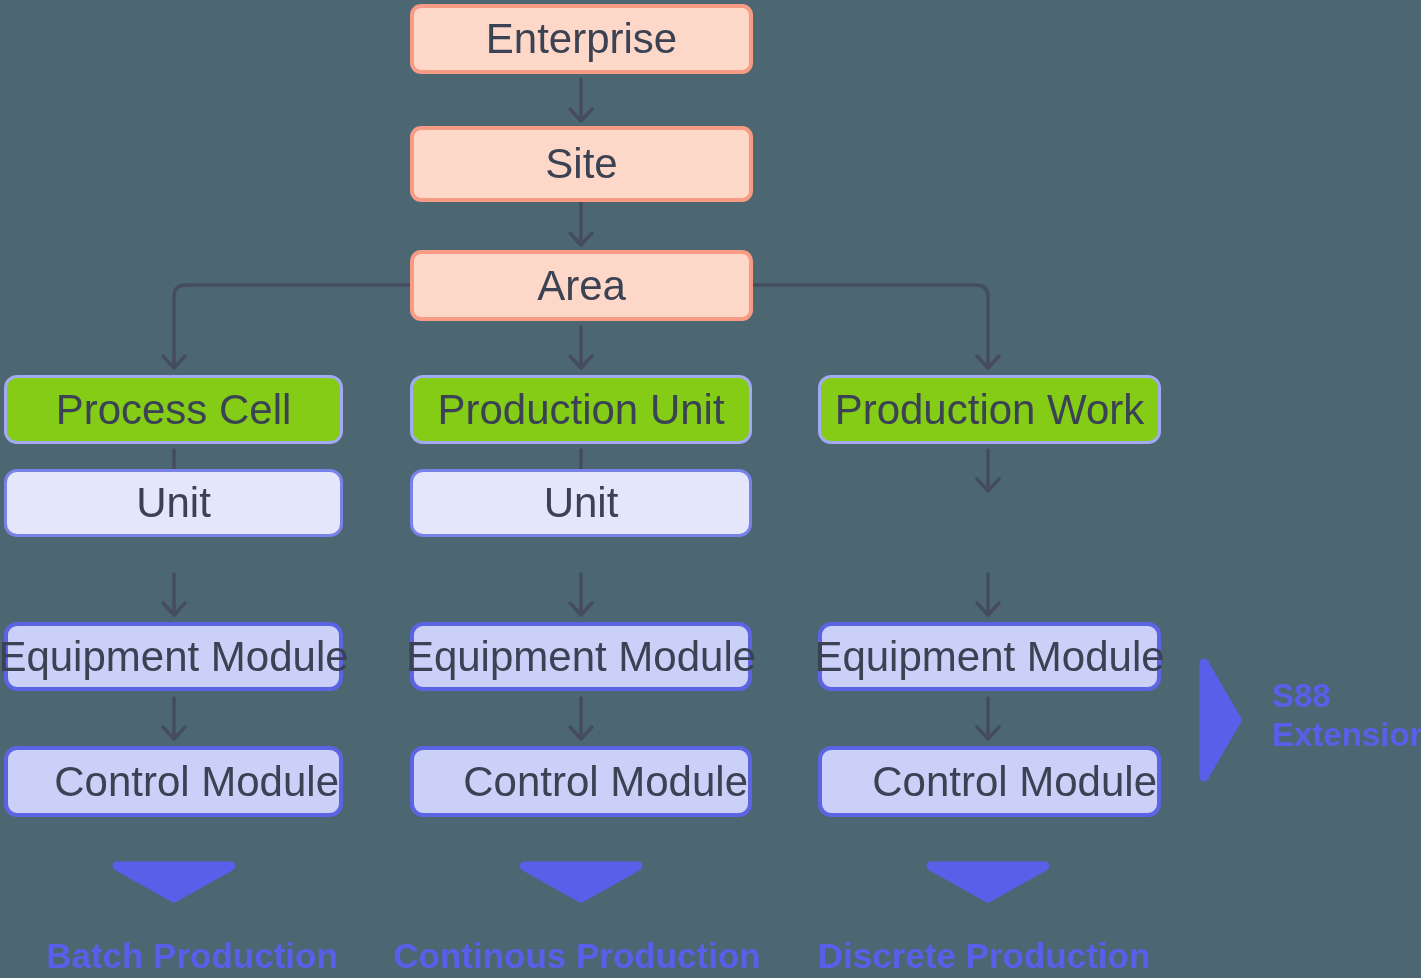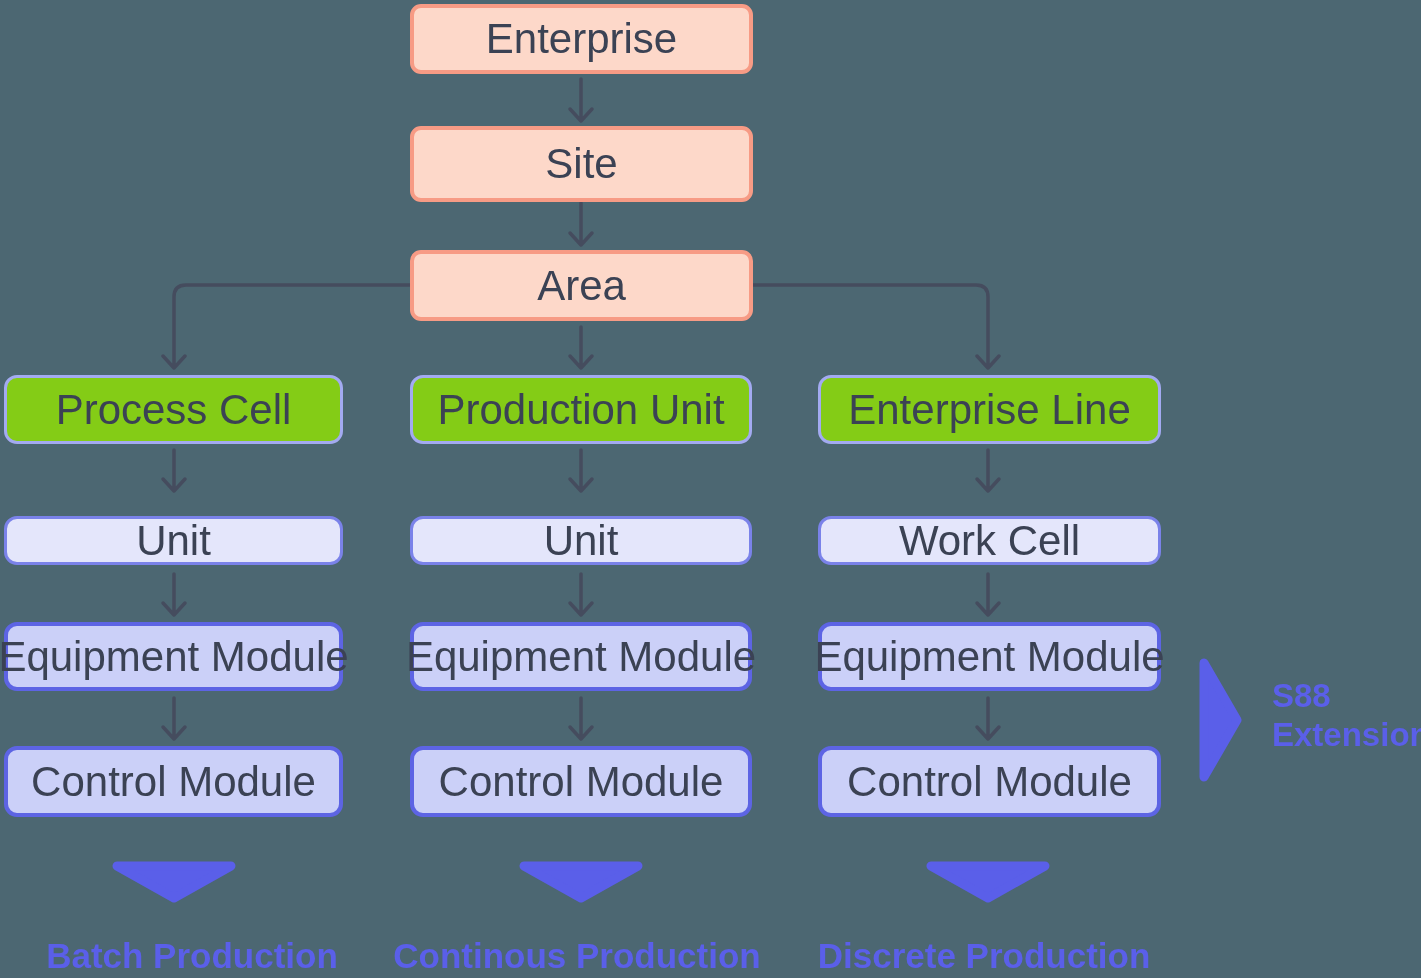"Enterprise Line" span { text: Enterprise Line -> Production Work }
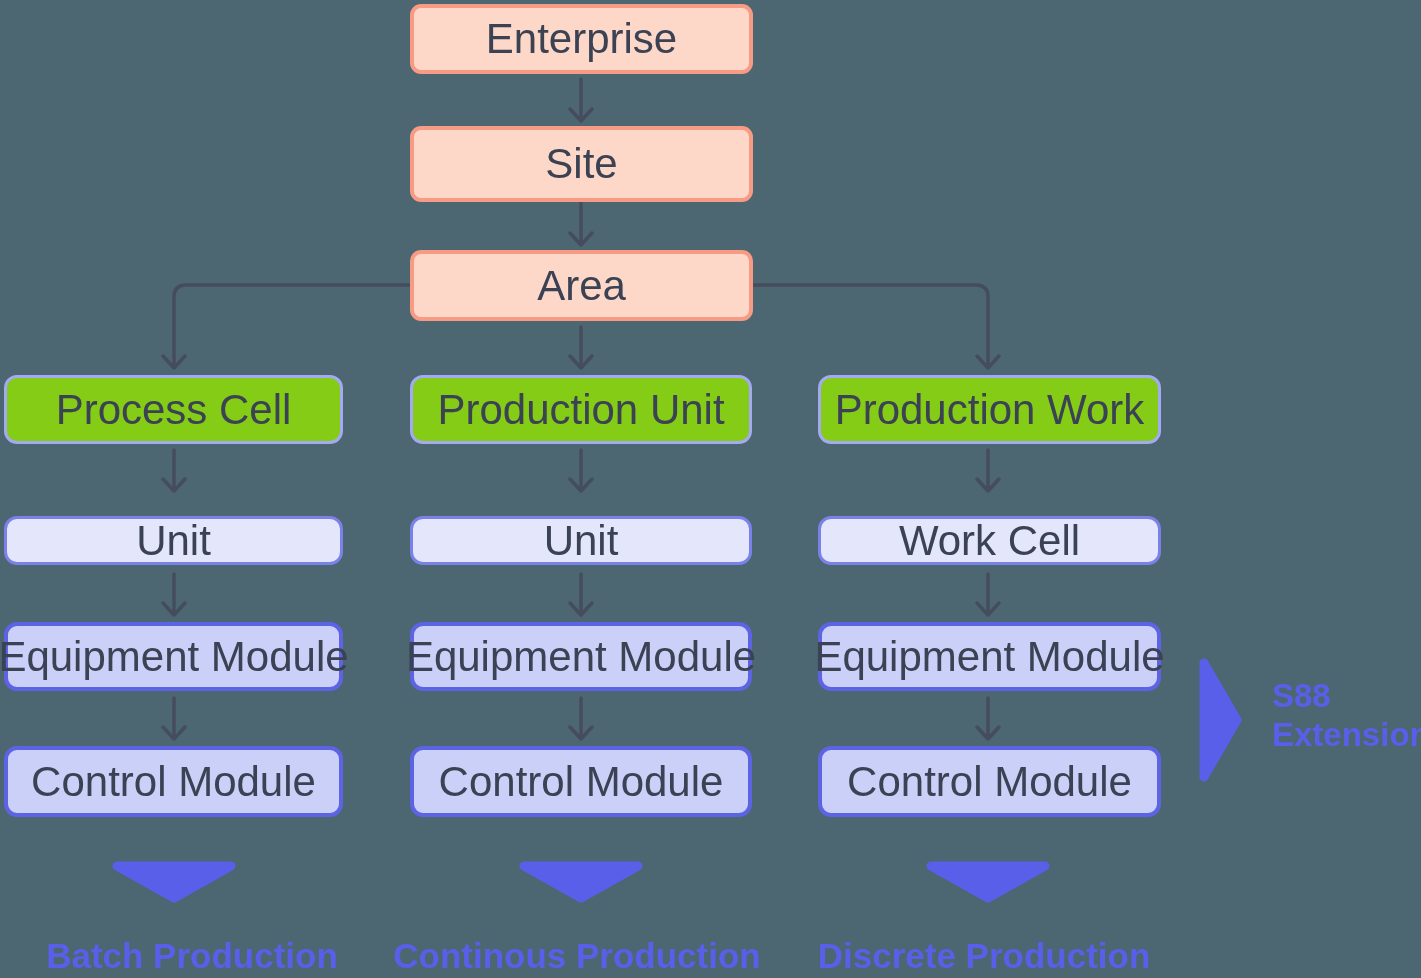"Unit" .row2 { height: 49px -> 68px; top: 516px -> 469px }
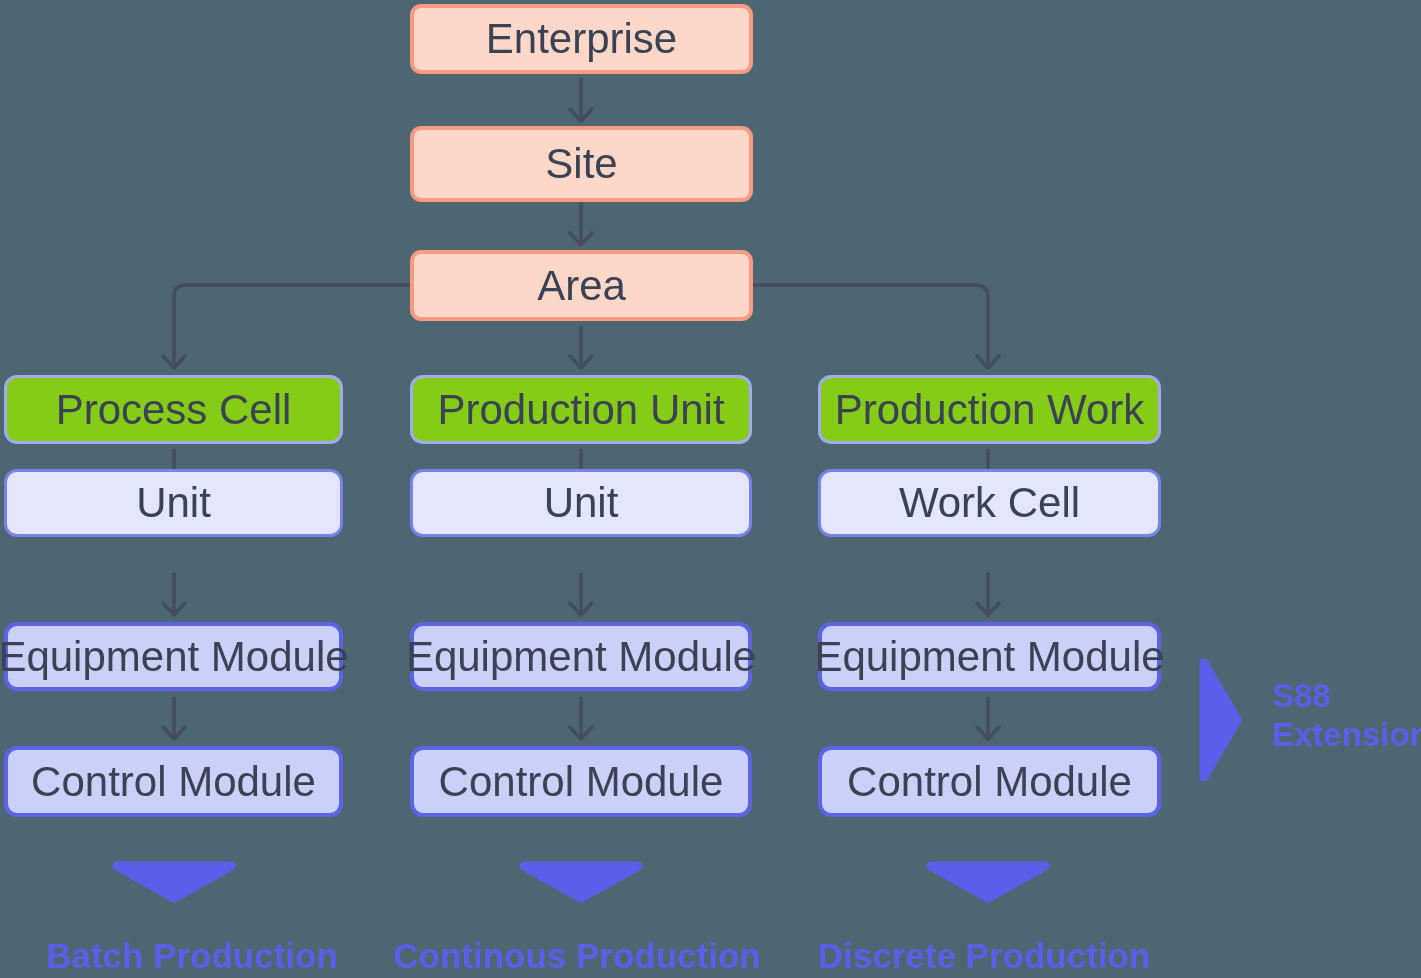"Work Cell" div.box { html: <div> <span>Work Cell</span> </div> -> none }
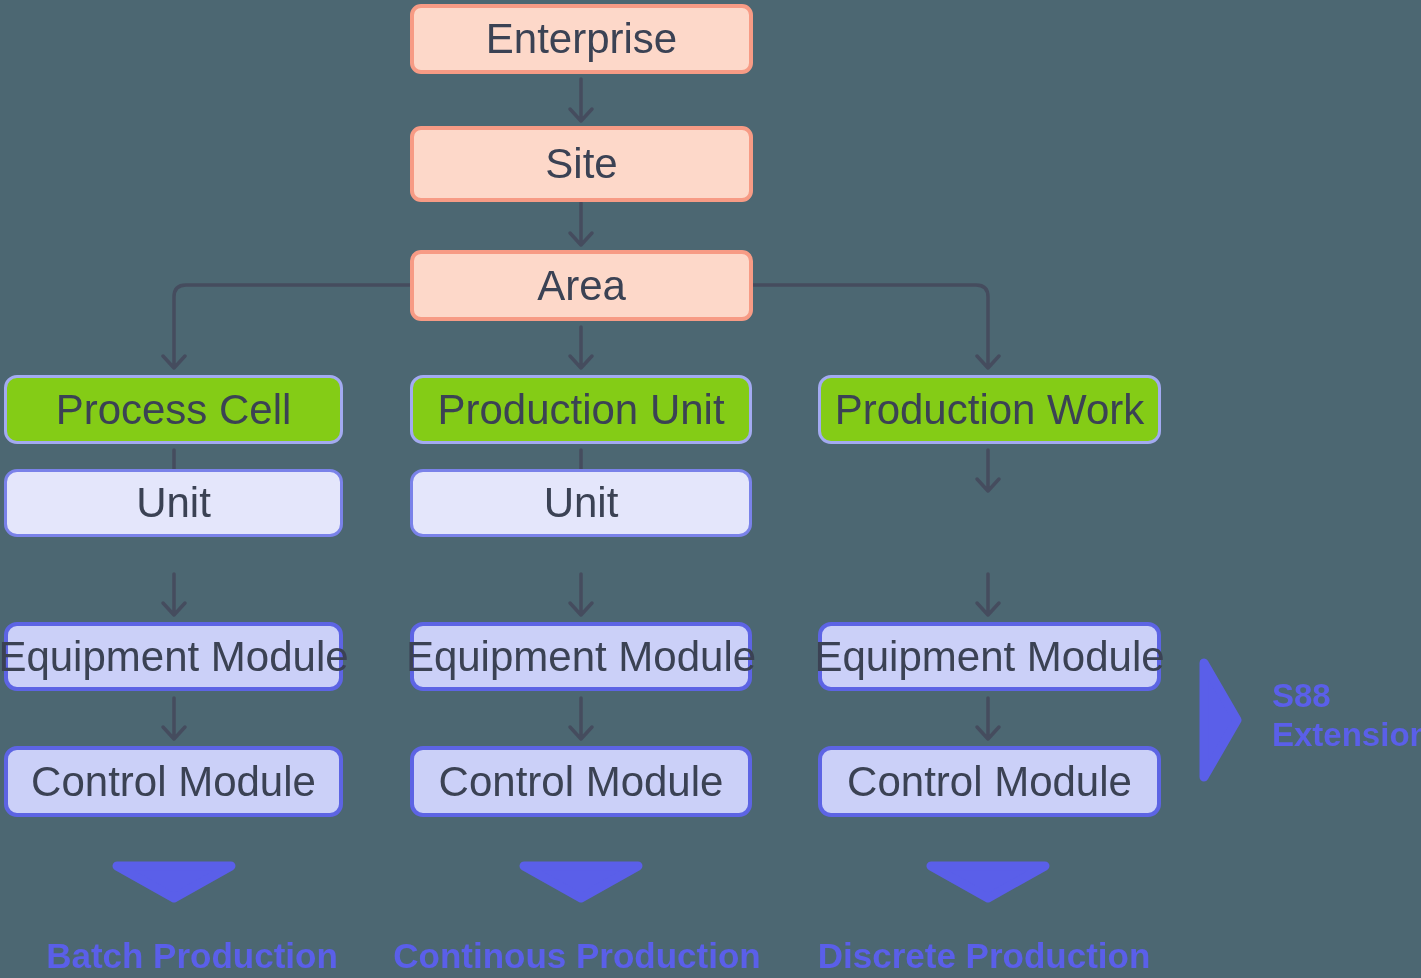"Control Module" .row4 { justify-content: none -> flex-end }
